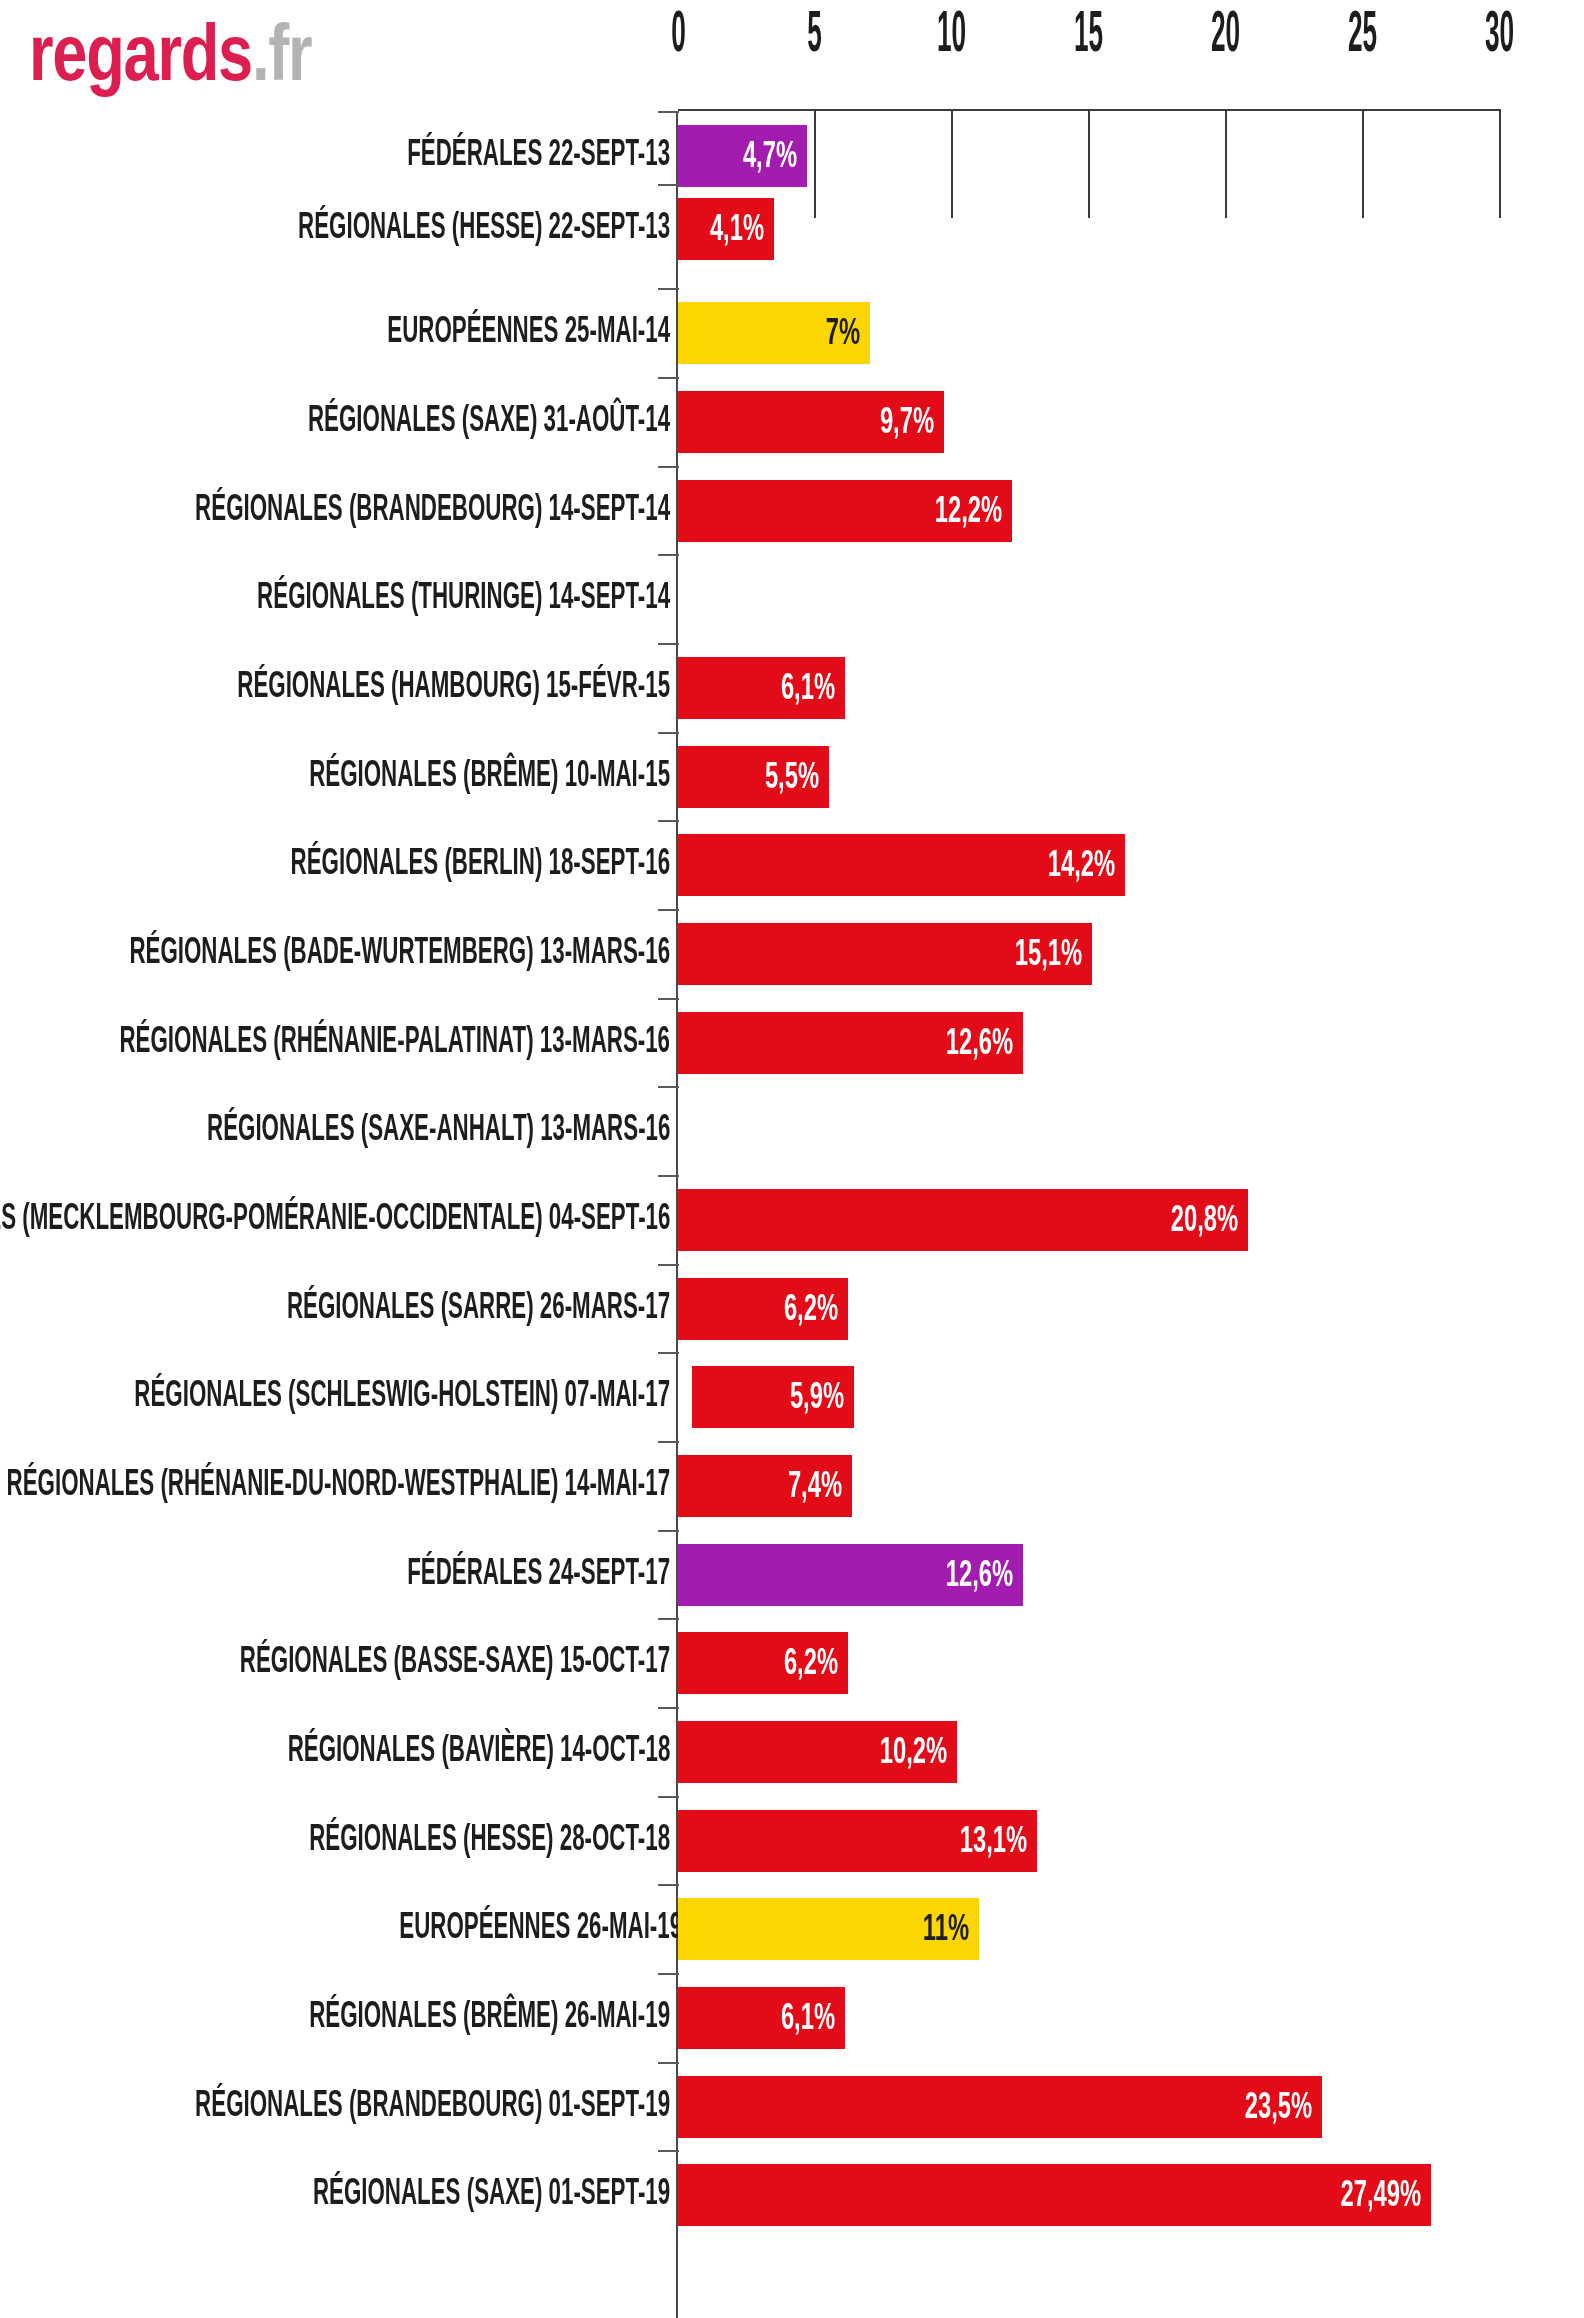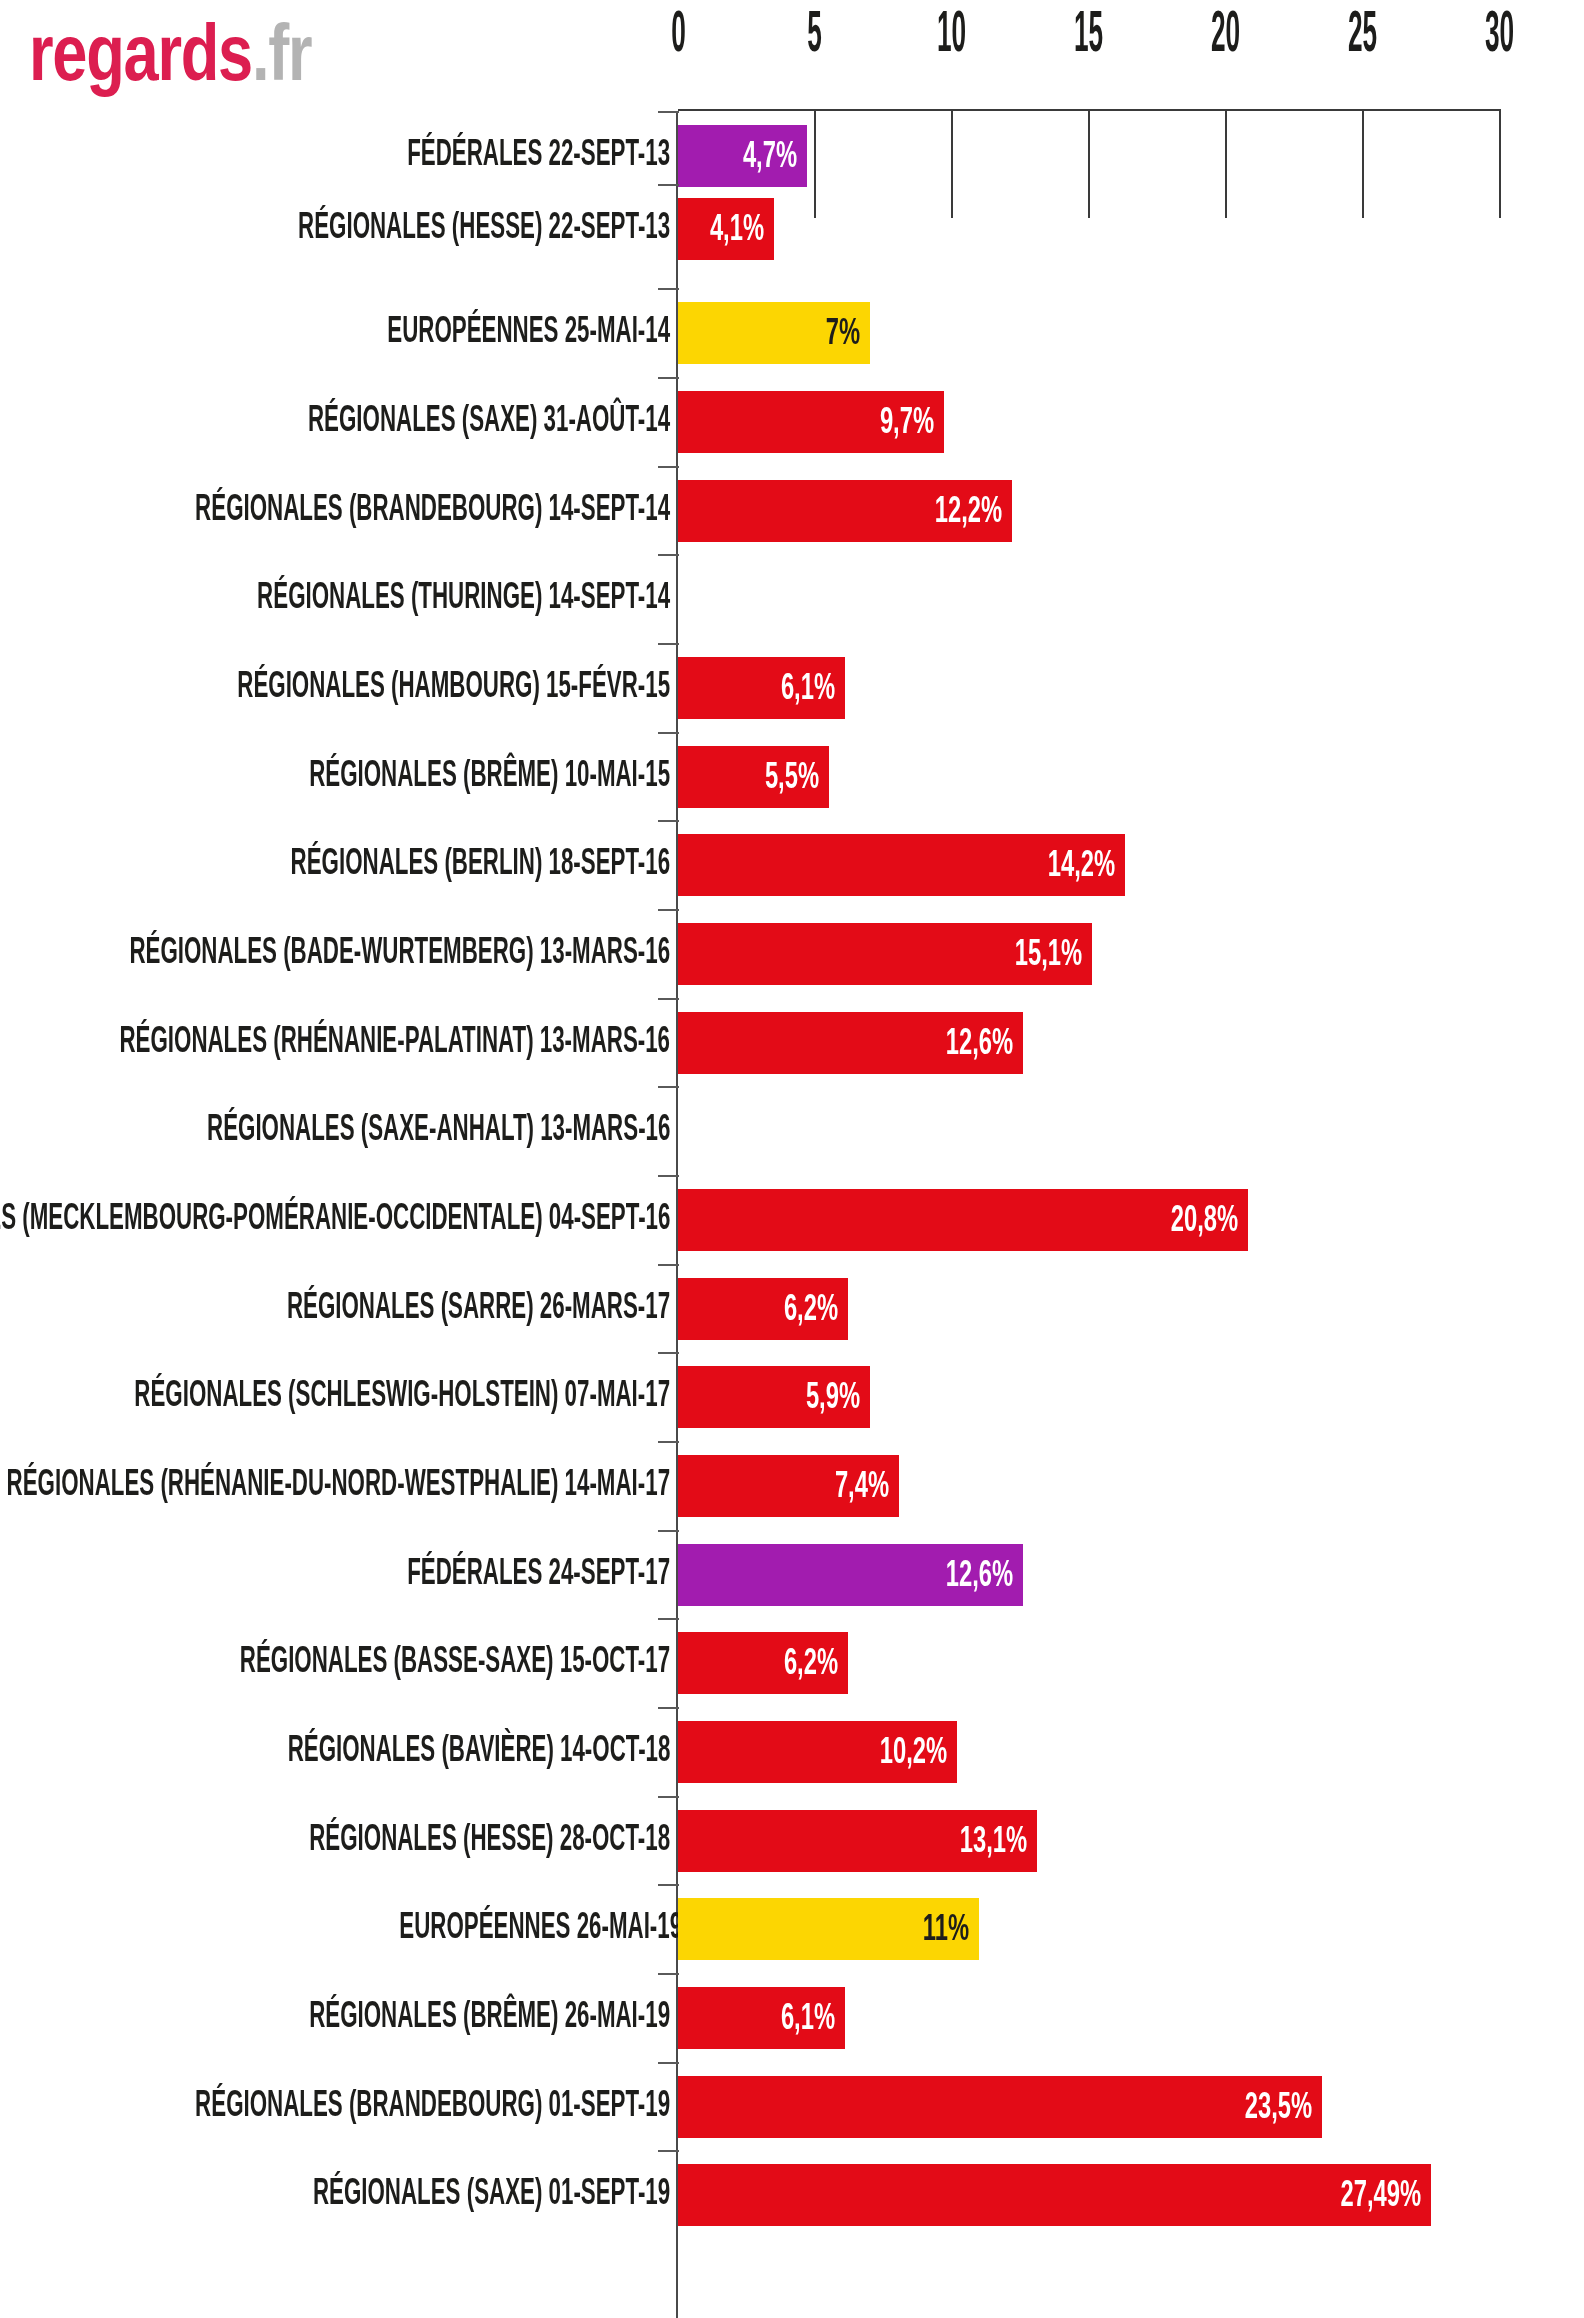"5,9%" div.bar { margin-left: none -> 14px; width: 192px -> 162px }
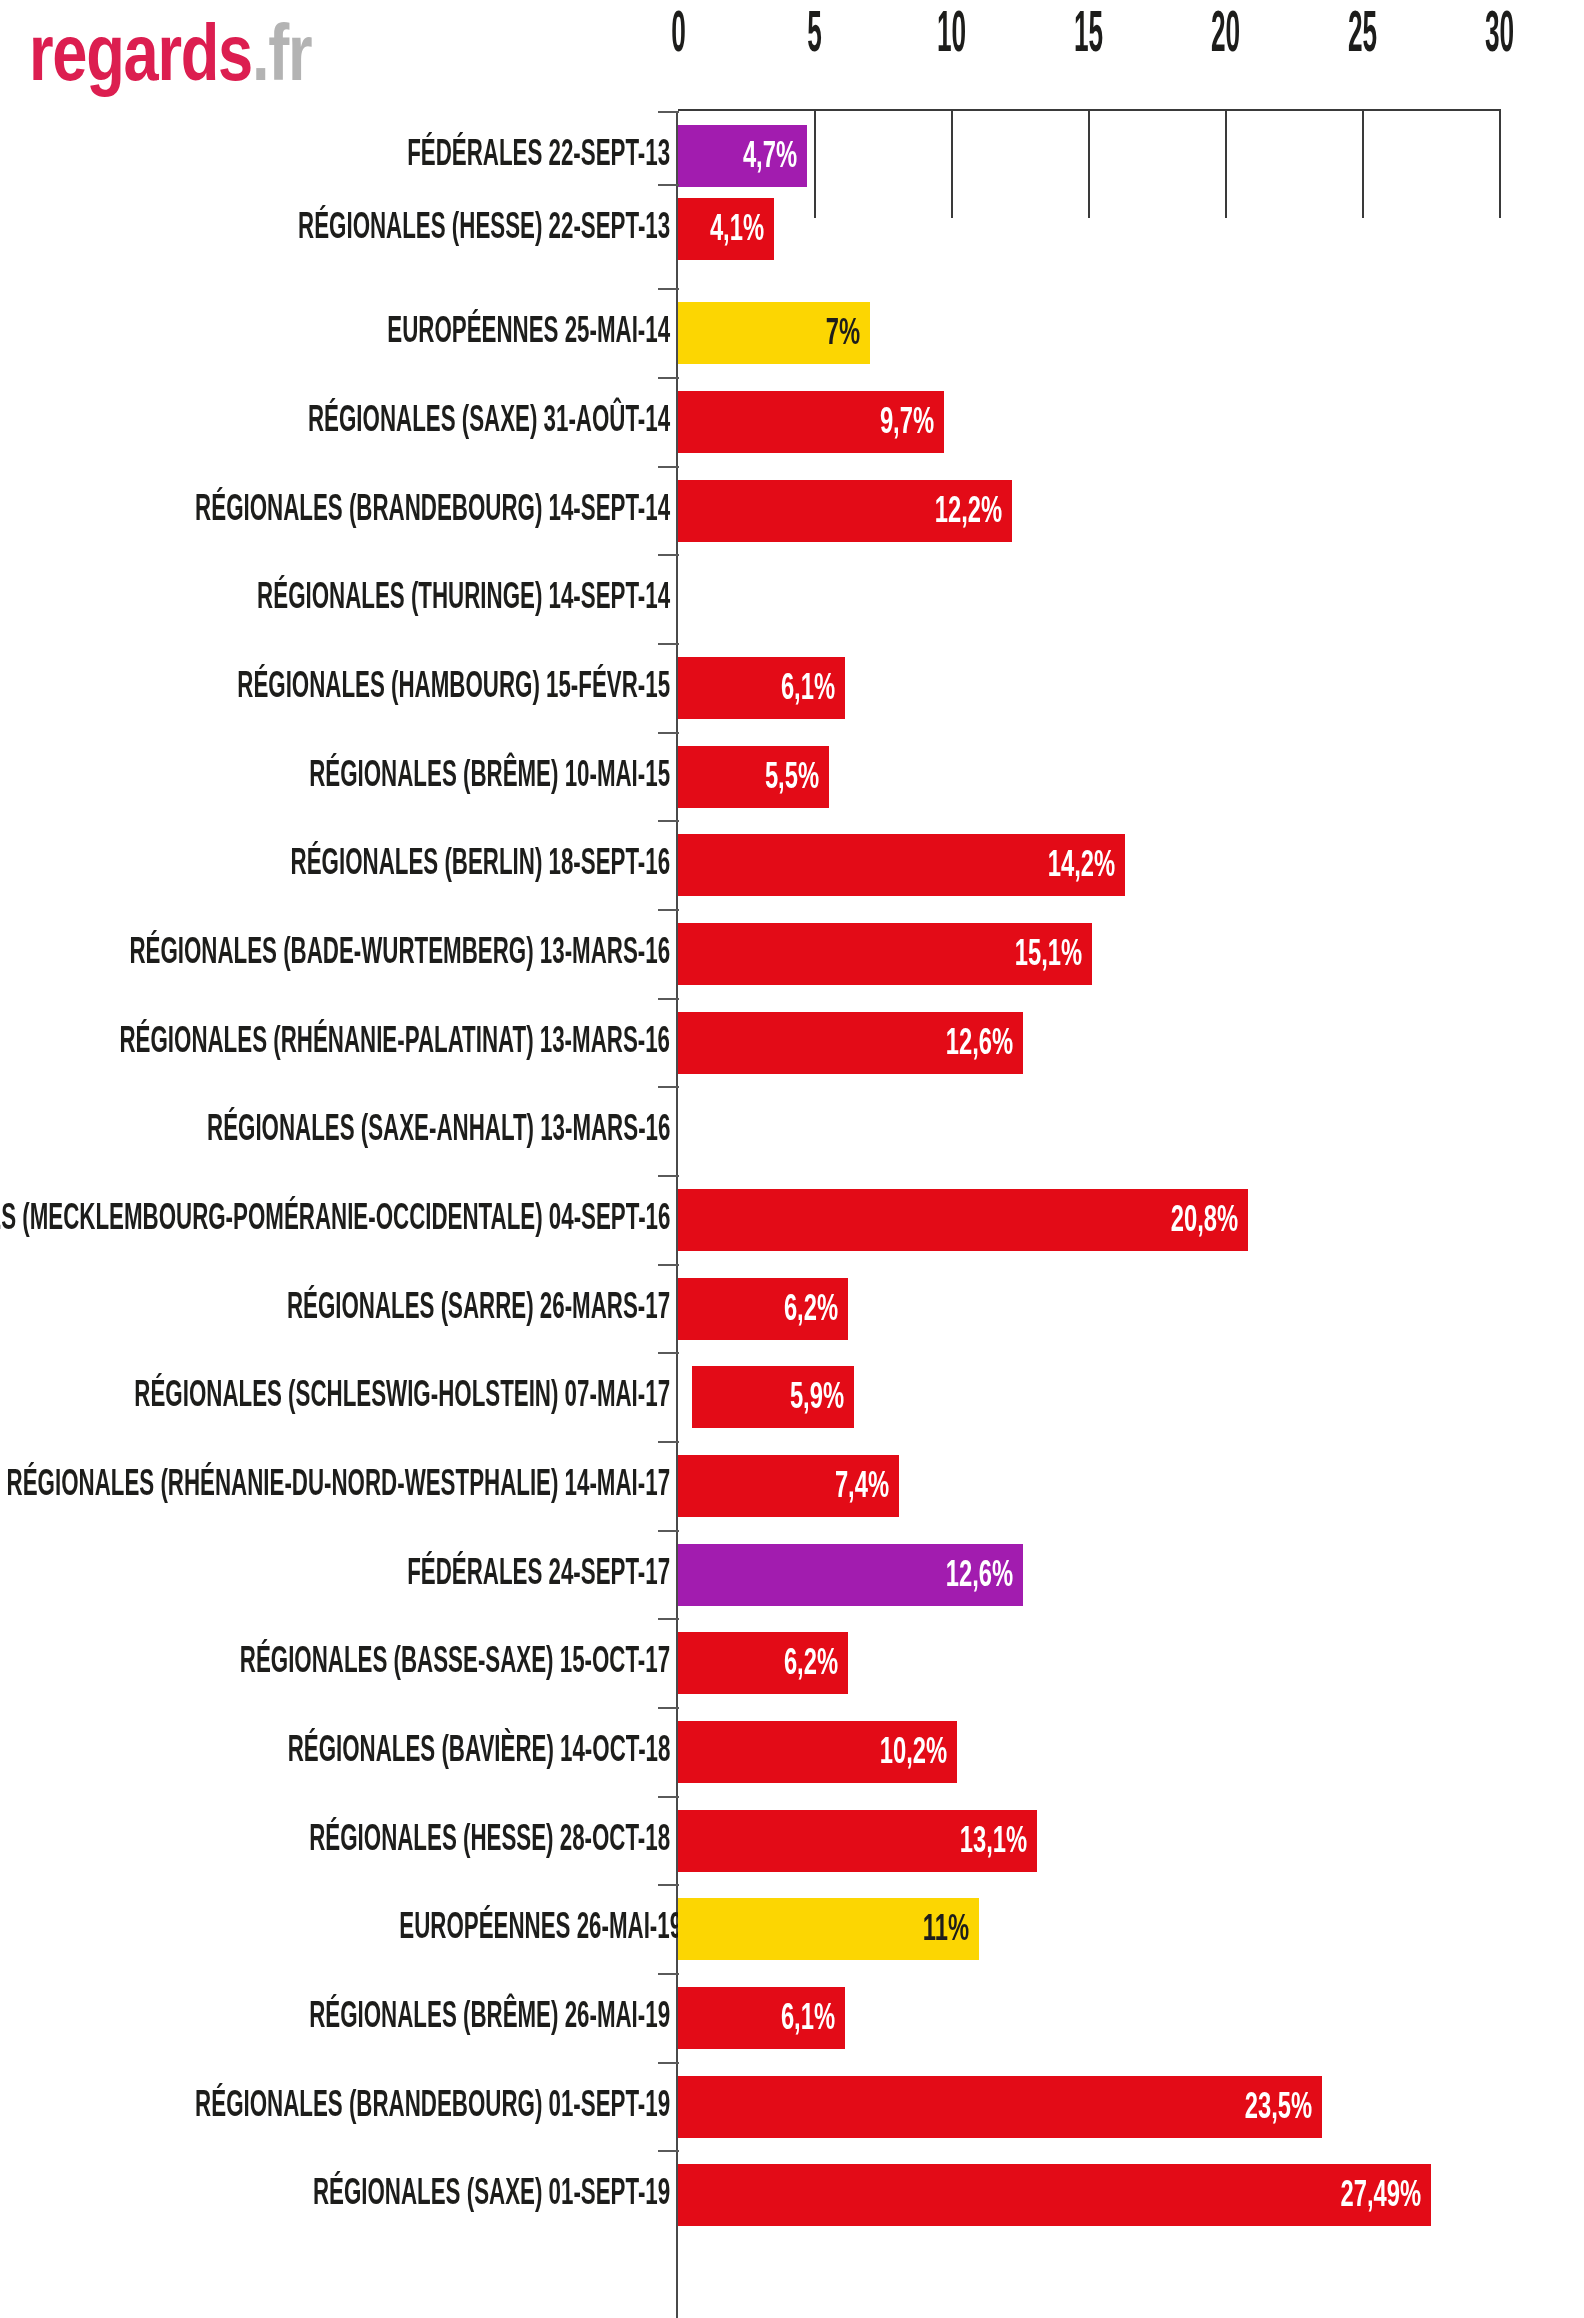"7,4%" div.bar { width: 221px -> 174px }
